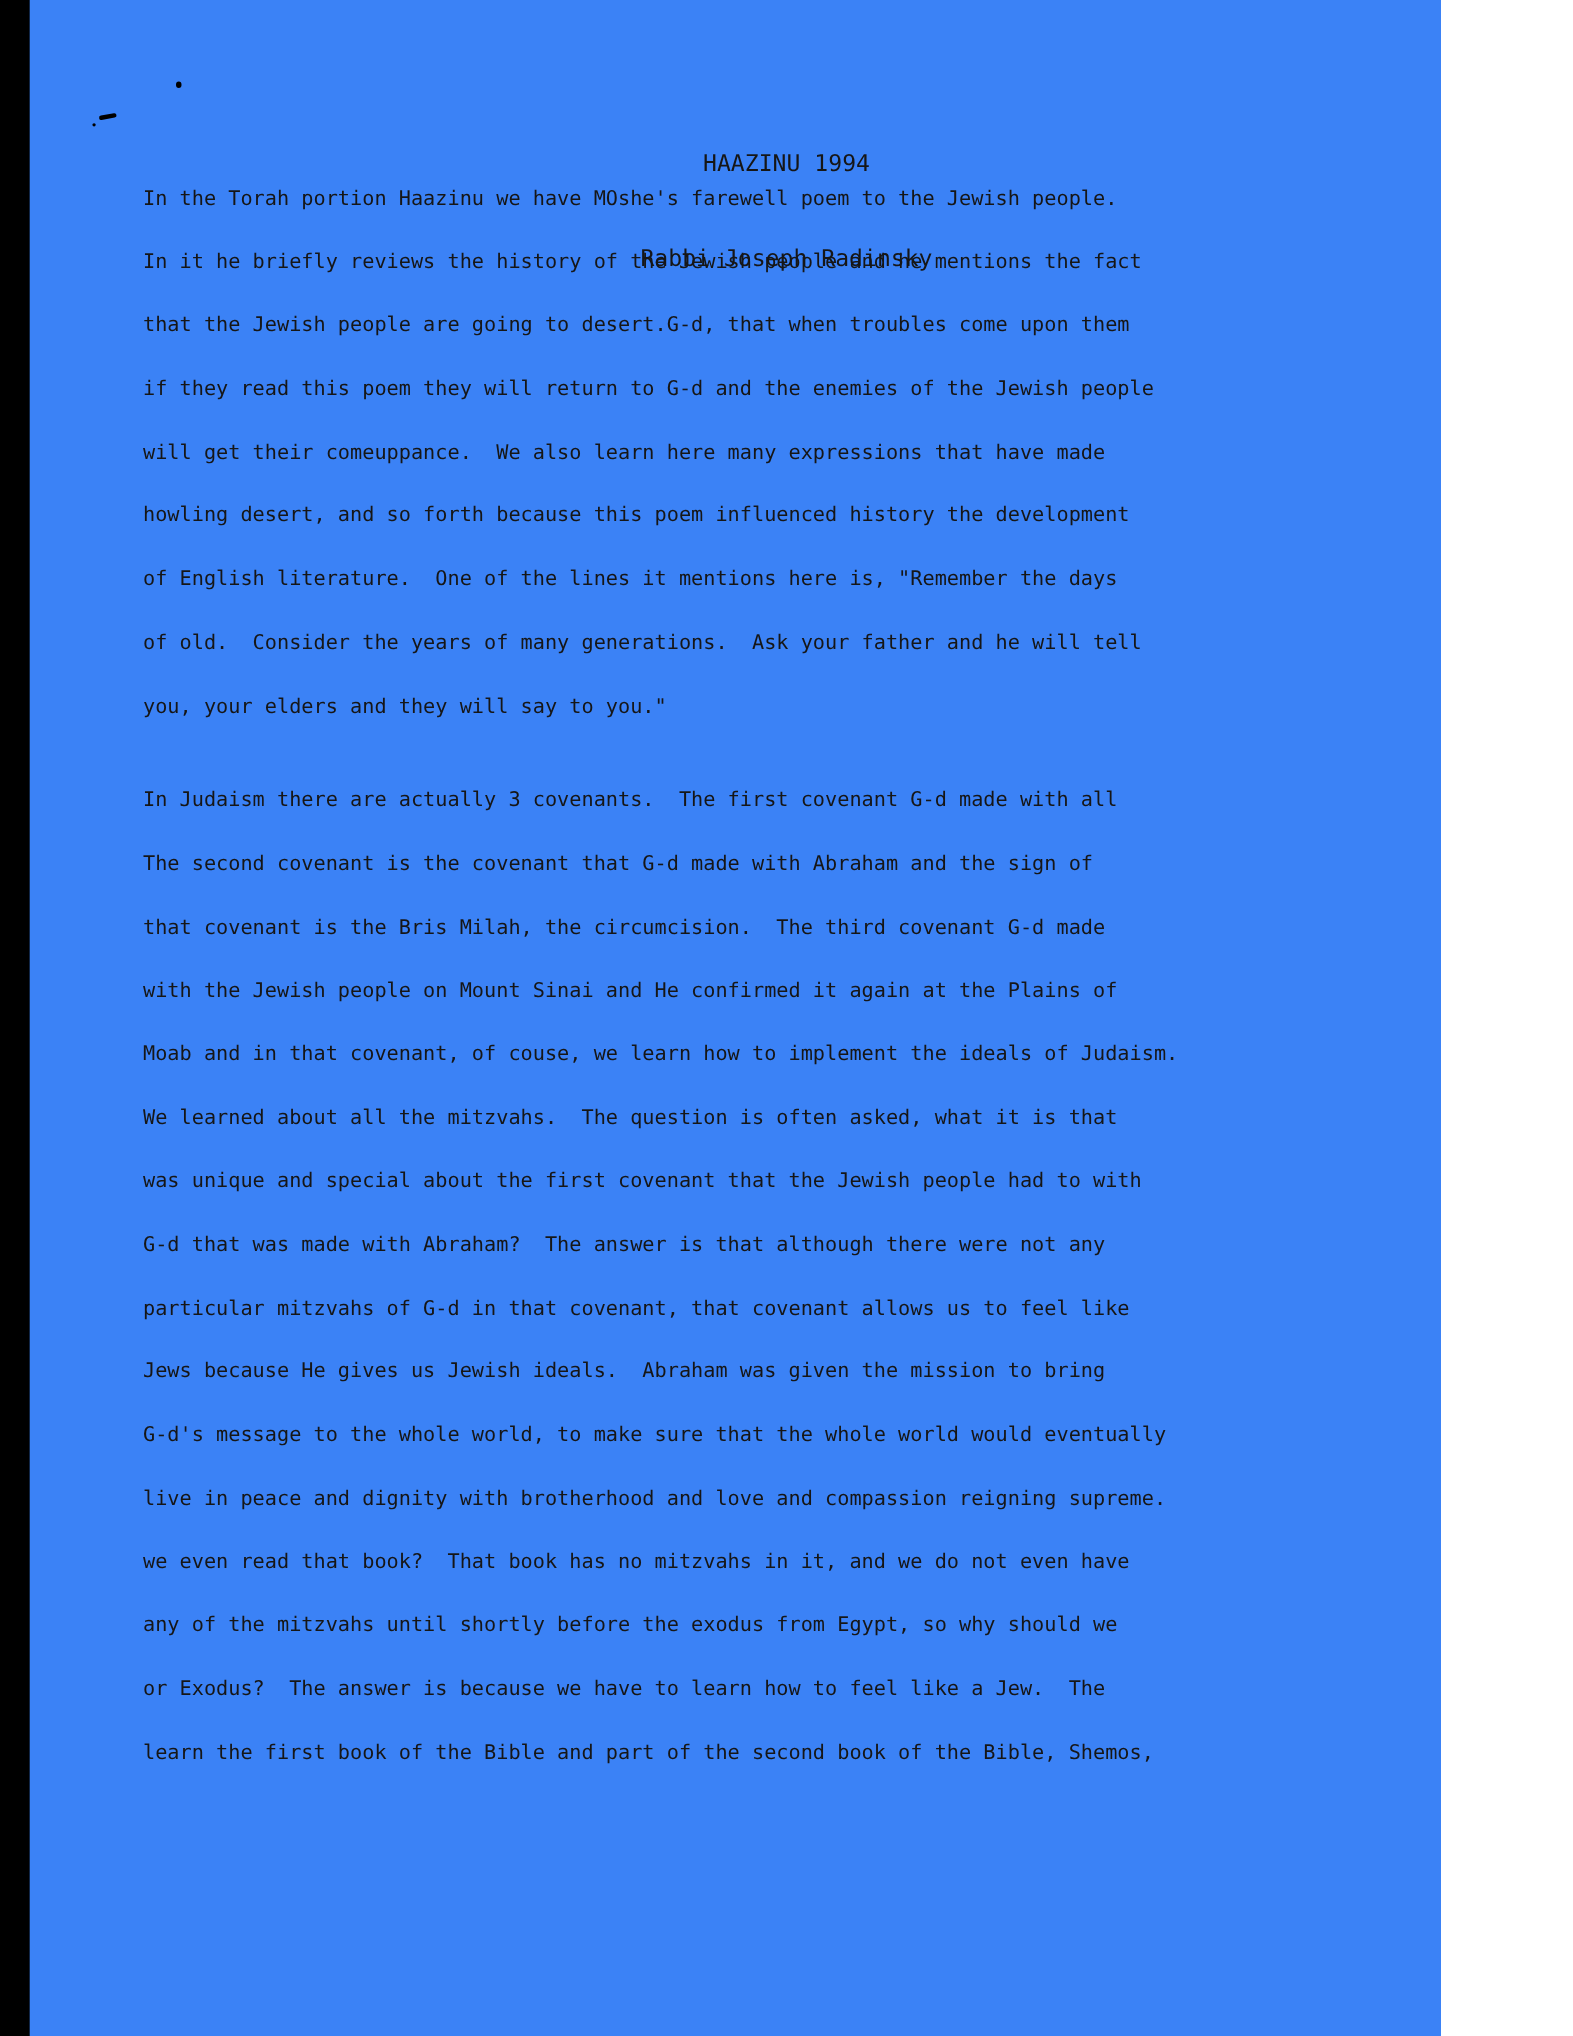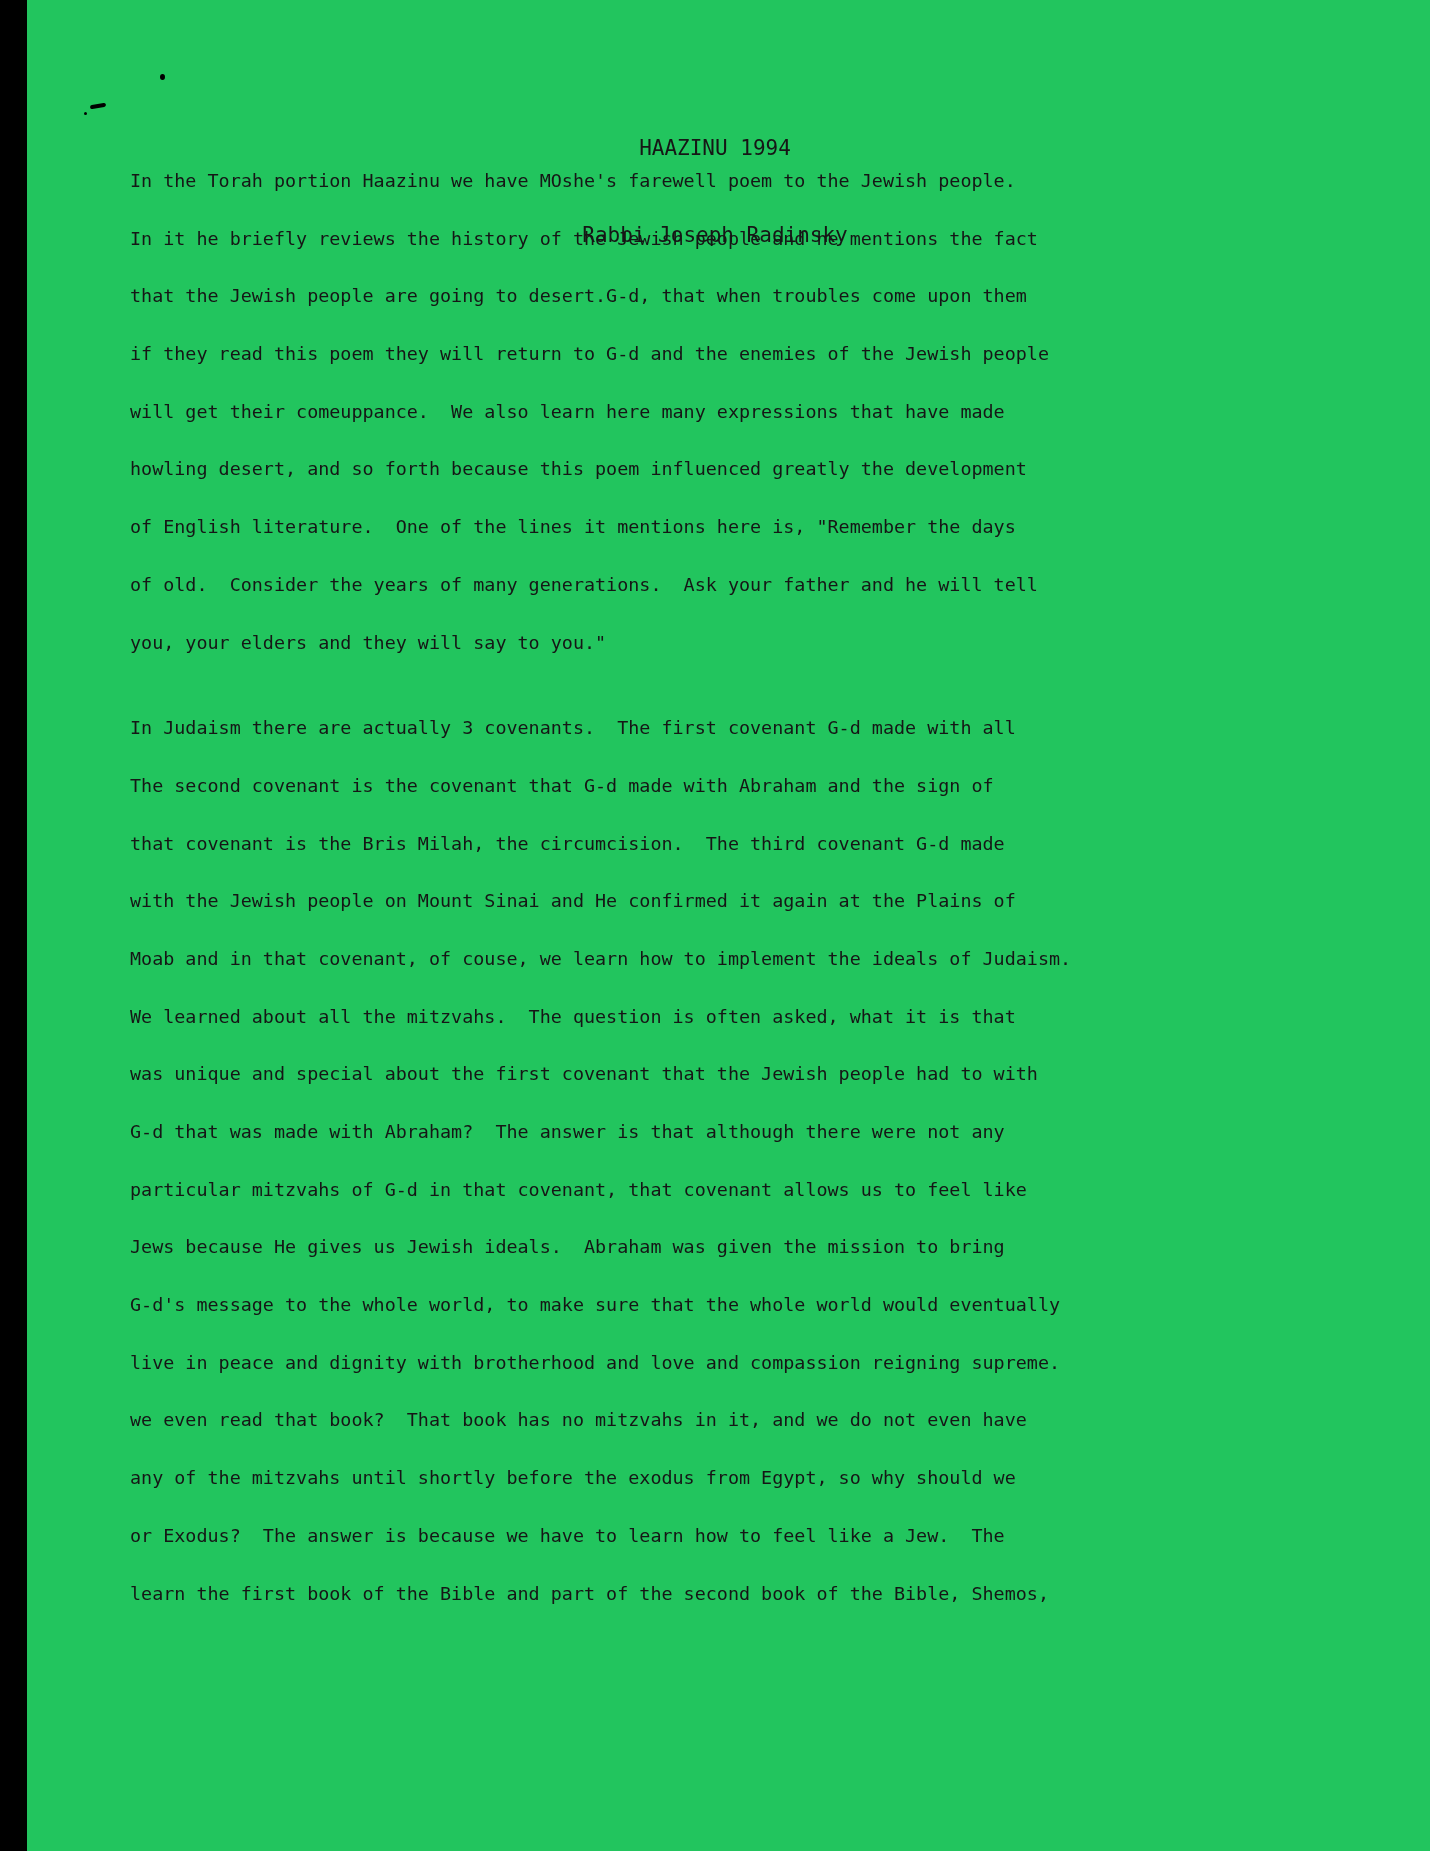"HAAZINU 1994" #page { background: #22c55e -> #3b82f6; width: 1430px -> 1310px }
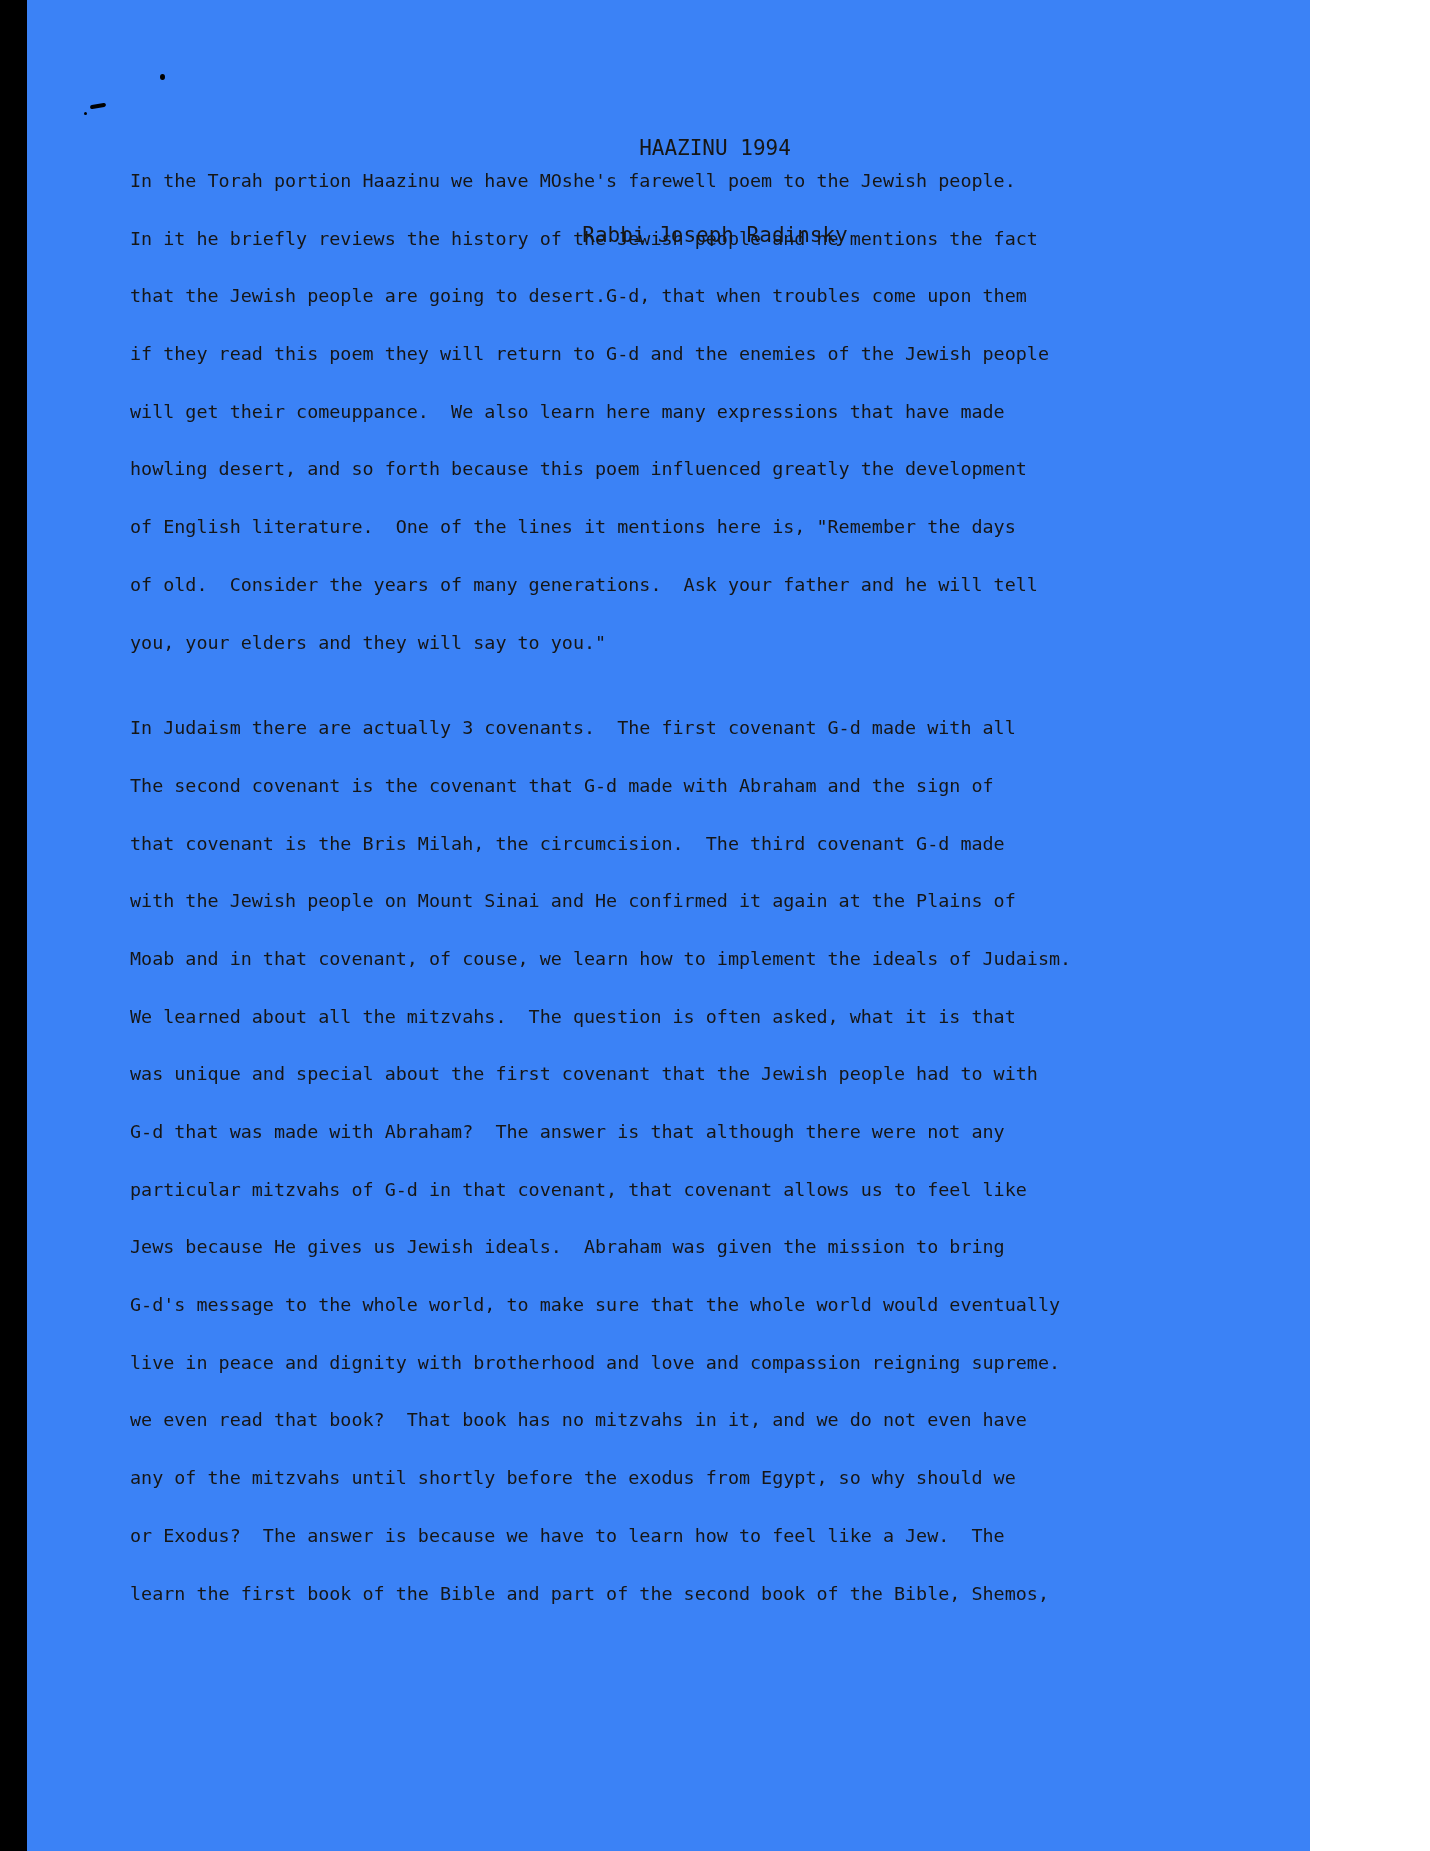"howling desert, and so forth" span.line { text: greatly -> history }
